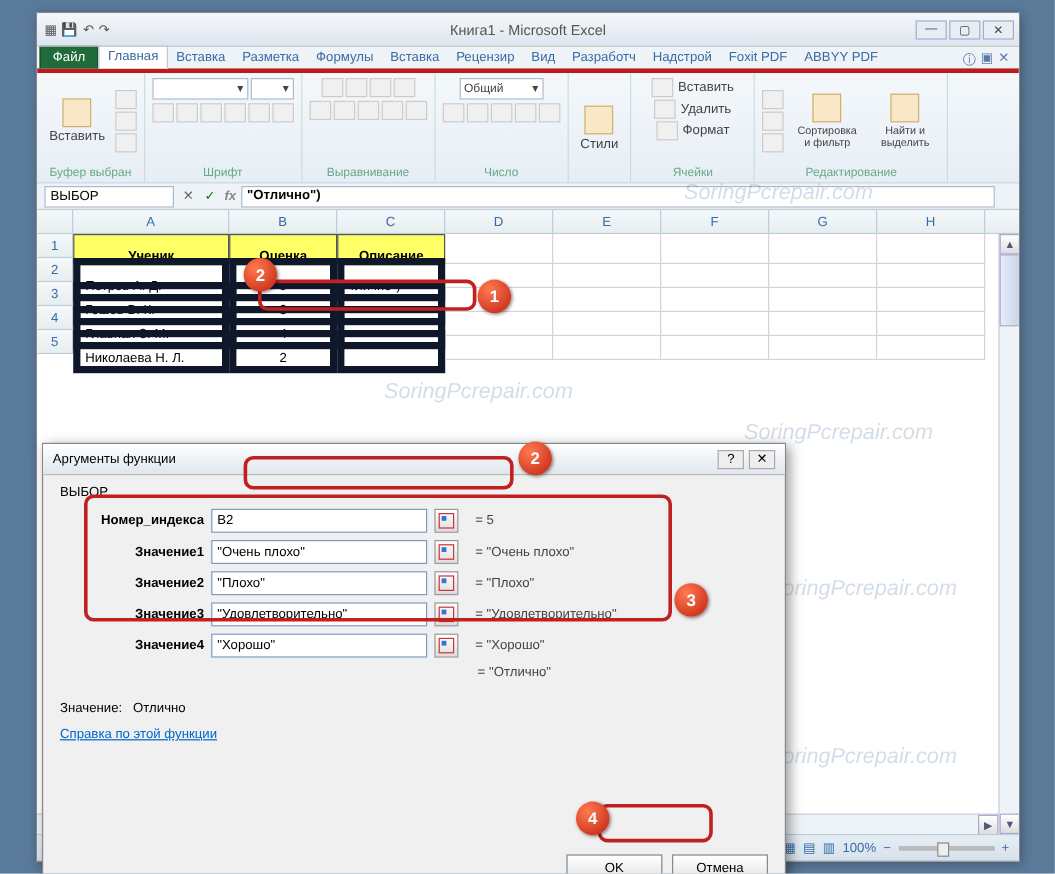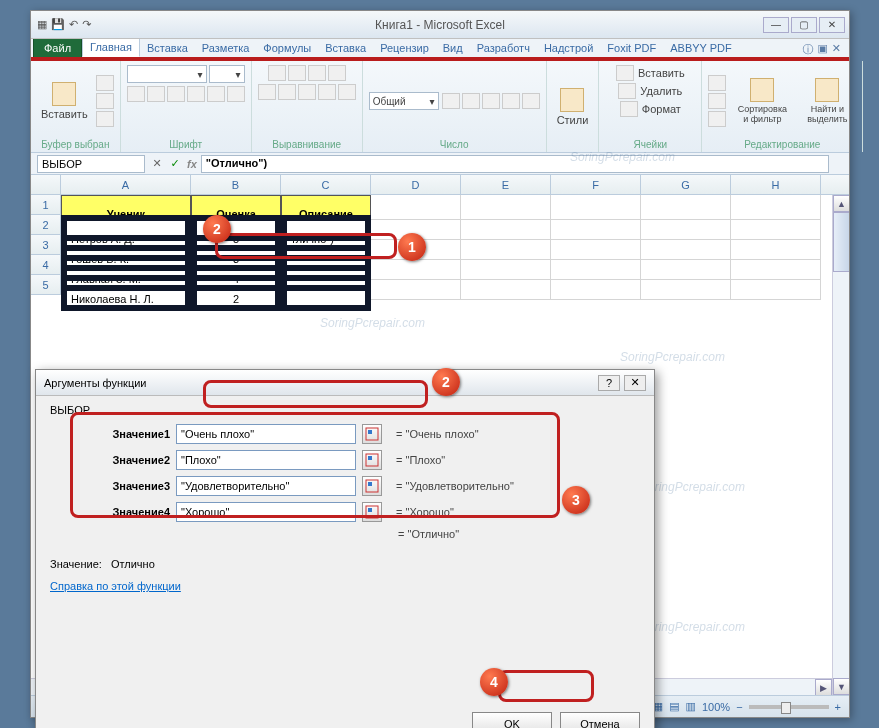"Общий" div.gcontent { flex-direction: row -> column }
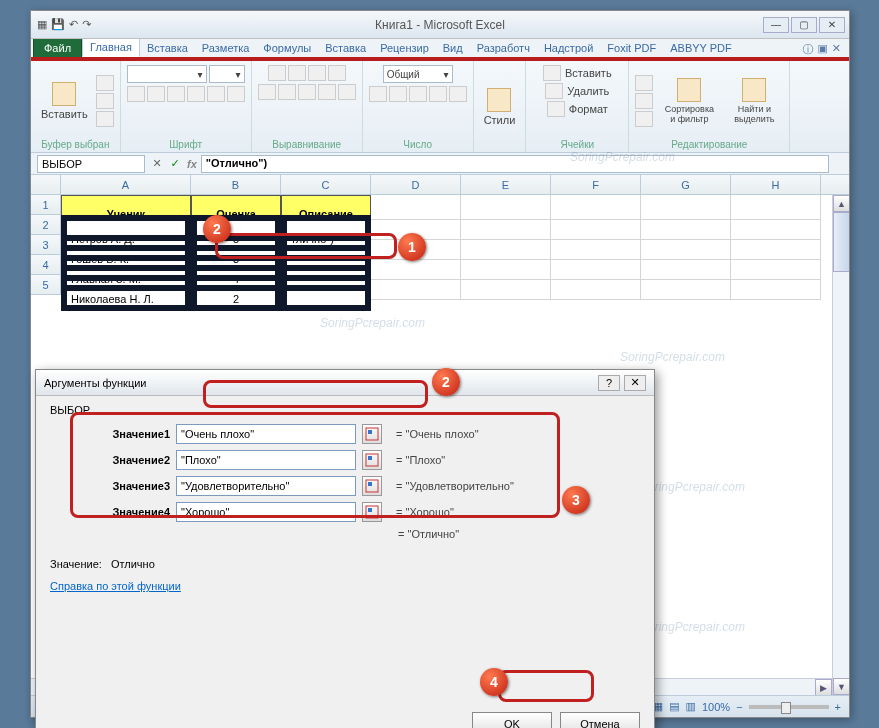"SoringPcrepair.com" .watermark { font-size: 12px -> 18px }
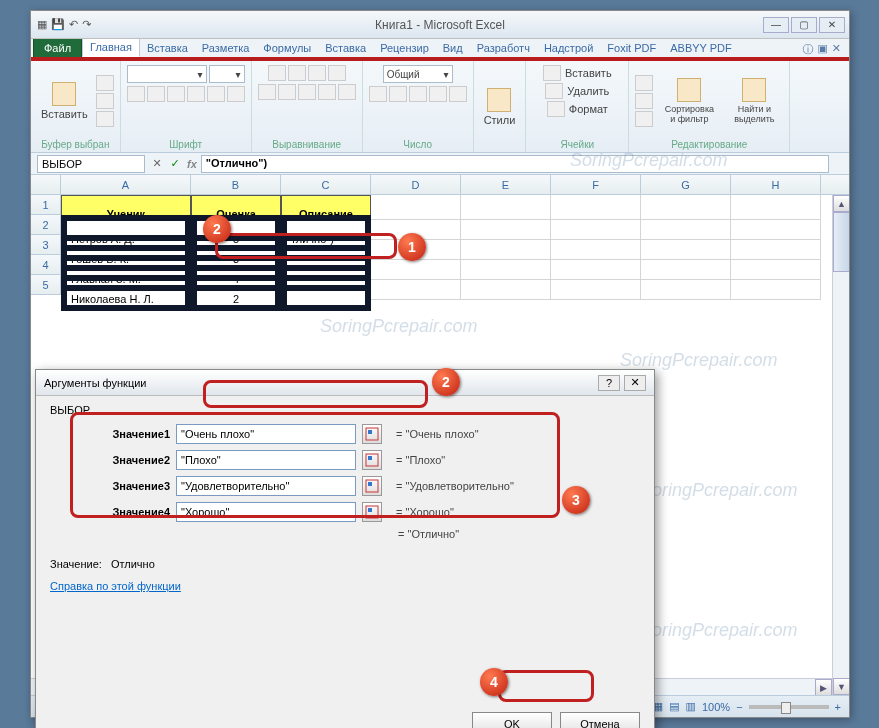"Номер_индекса" div.argrow { html: none -> <div> <div>Номер_индекса</div> <input> <div> <svg> <rect></rect> <rect></rect> </svg> </div> <div>= 5</div> </div> }
